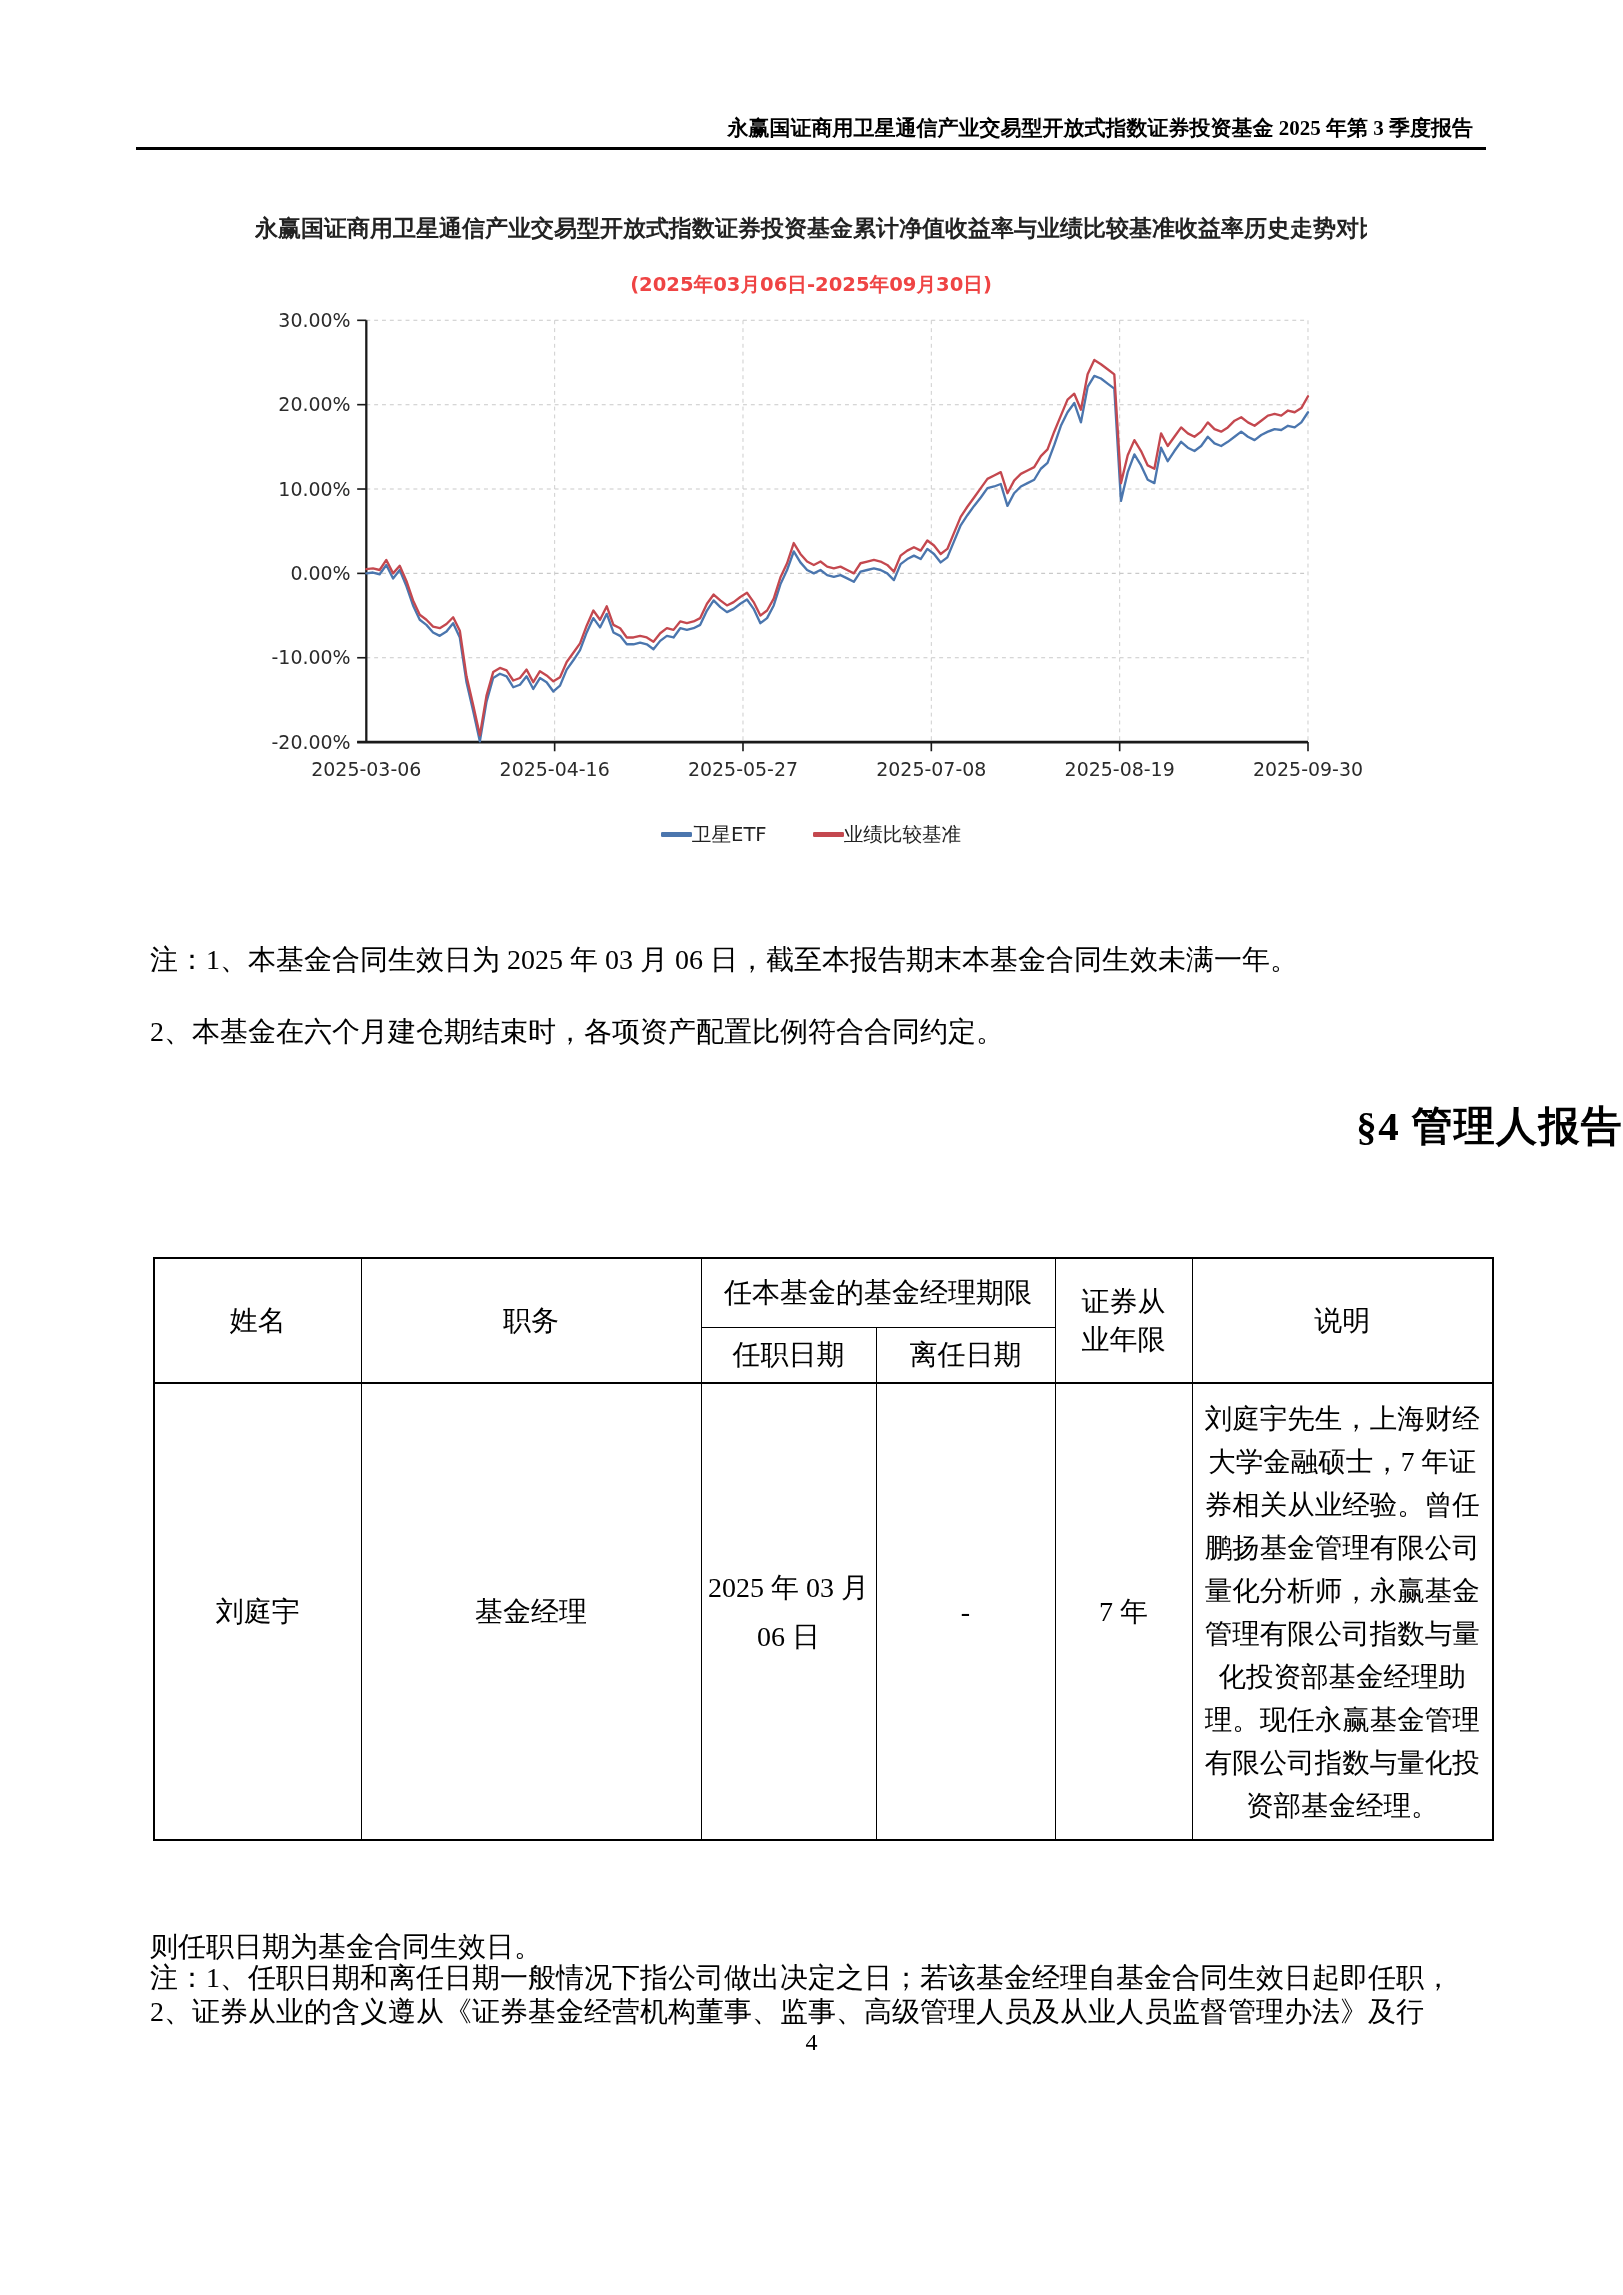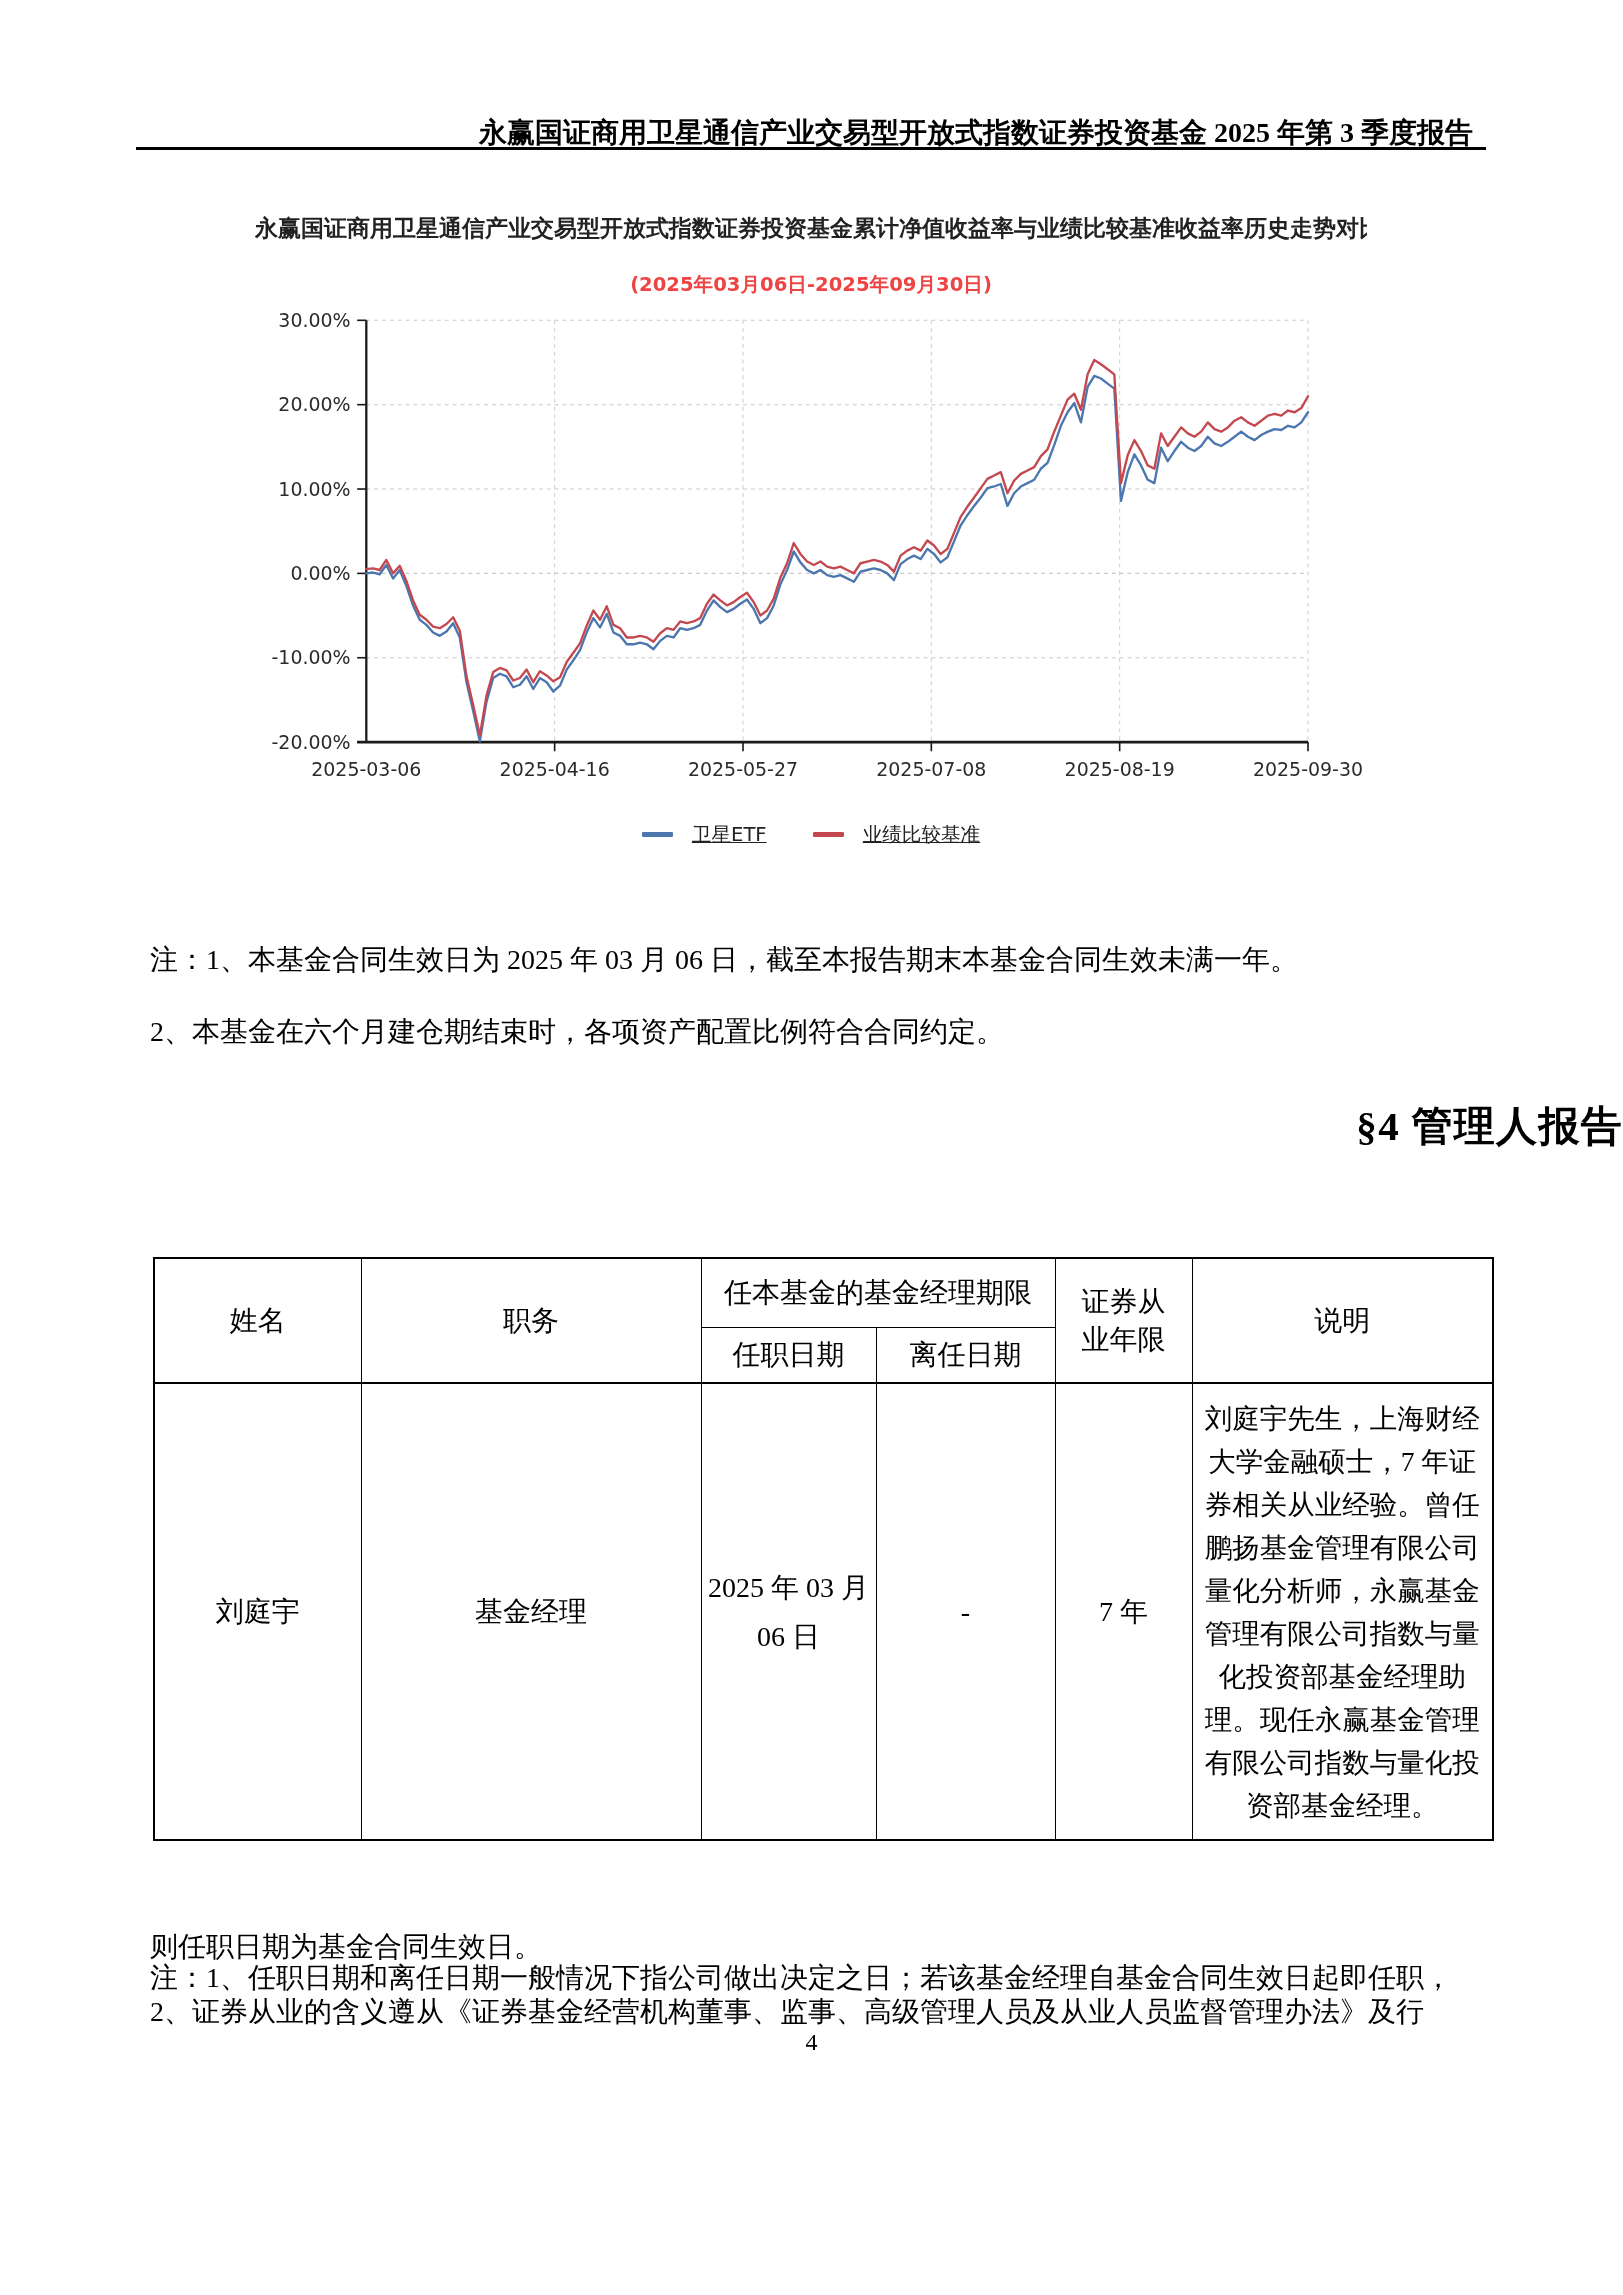"永赢国证商用卫星通信产业交易型开放式指数证券投资基金 2025 年第 3" .doc-header { font-size: 28px -> 21px }
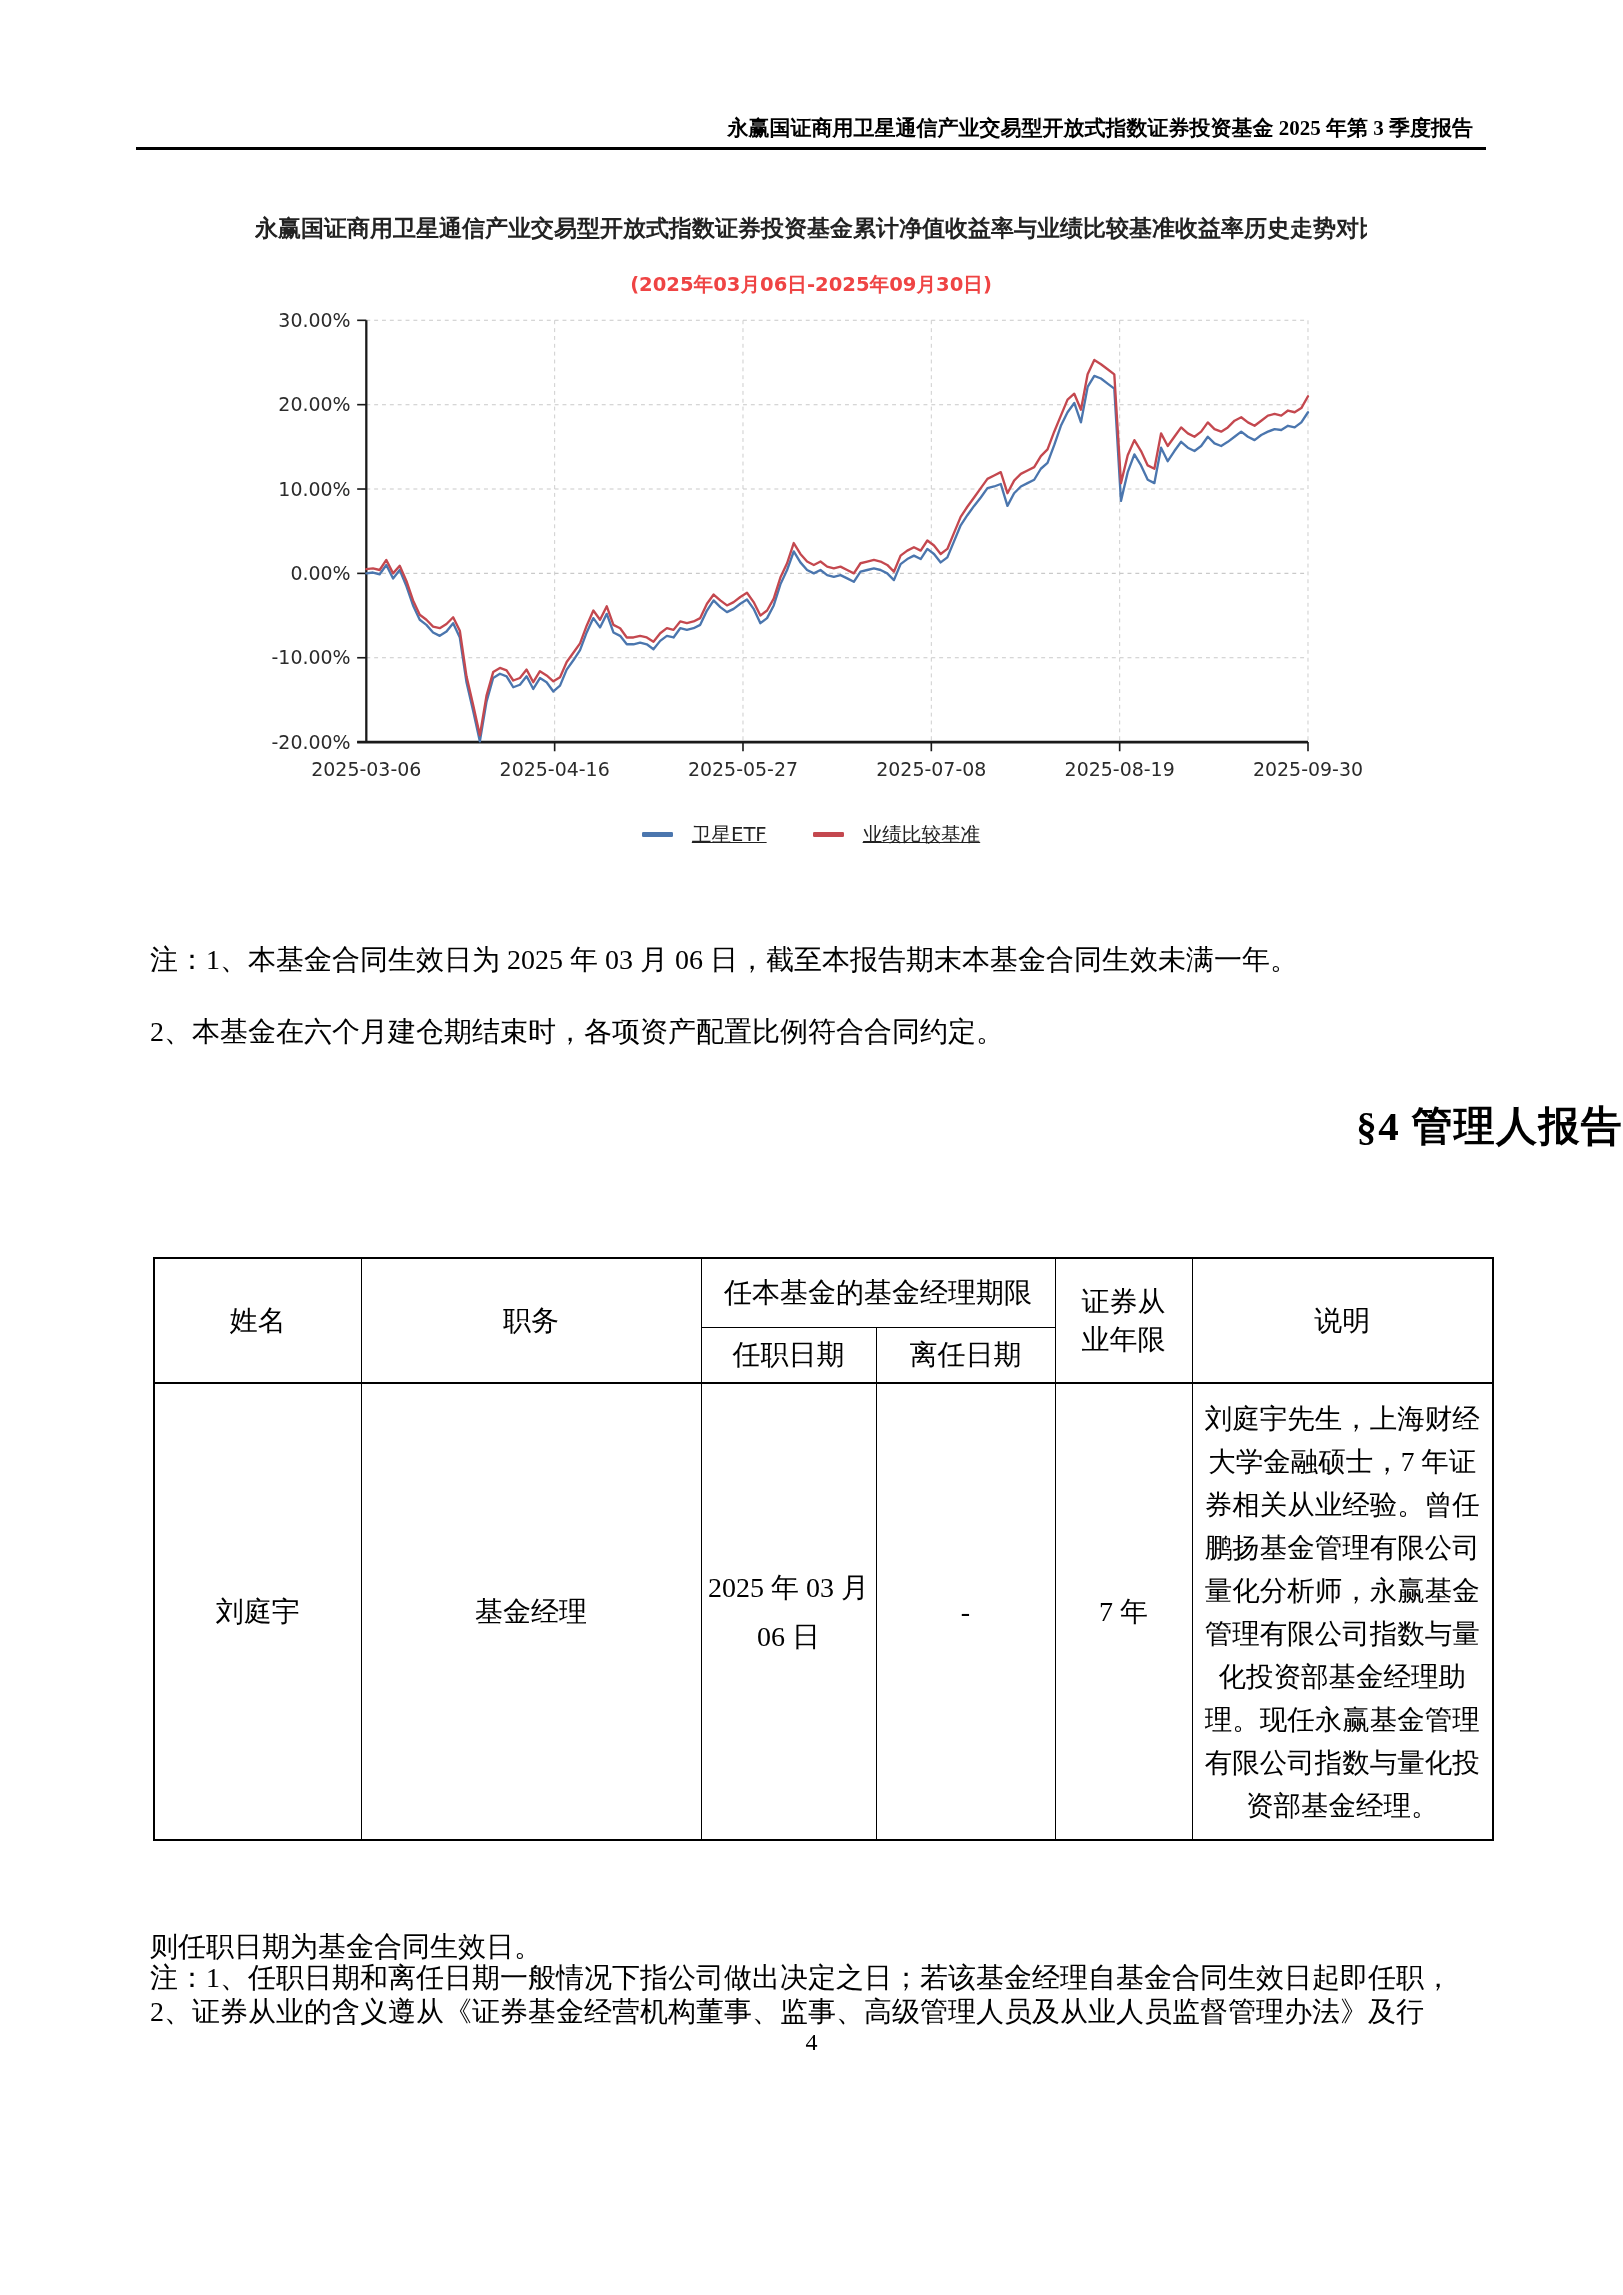"卫星ETF" .legend-item { gap: 19px -> 0; text-decoration: underline -> none }
